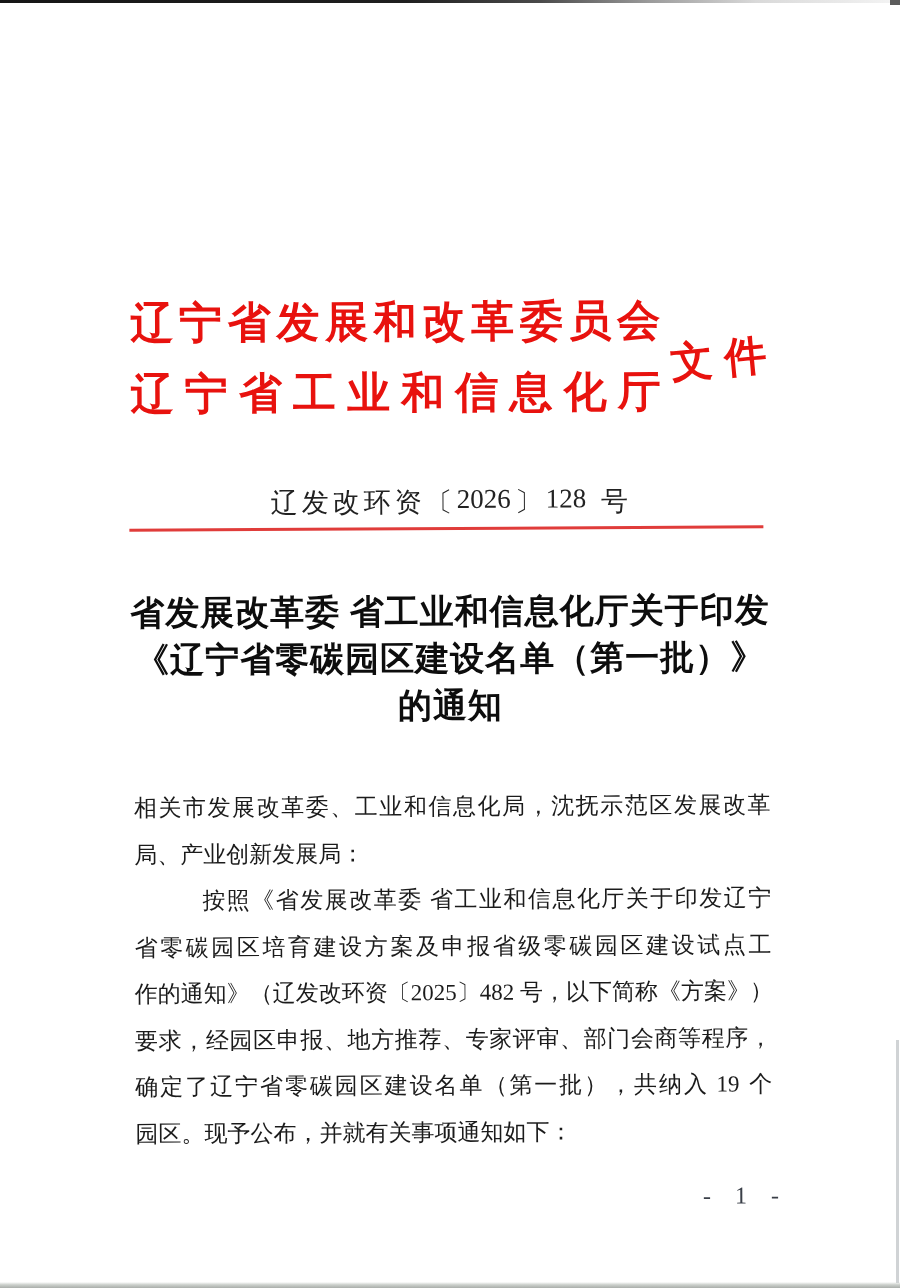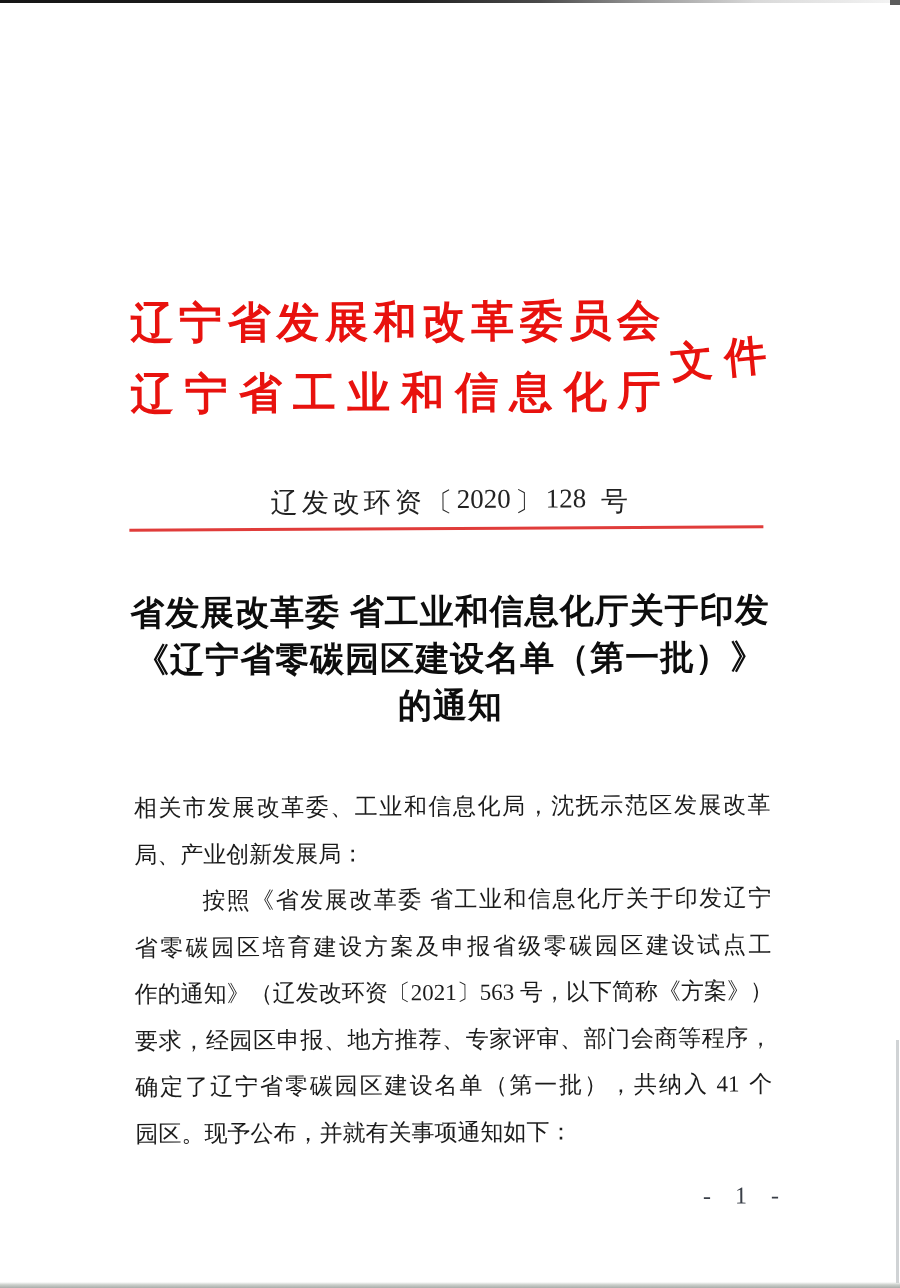"2020" span { text: 2020 -> 2026 }
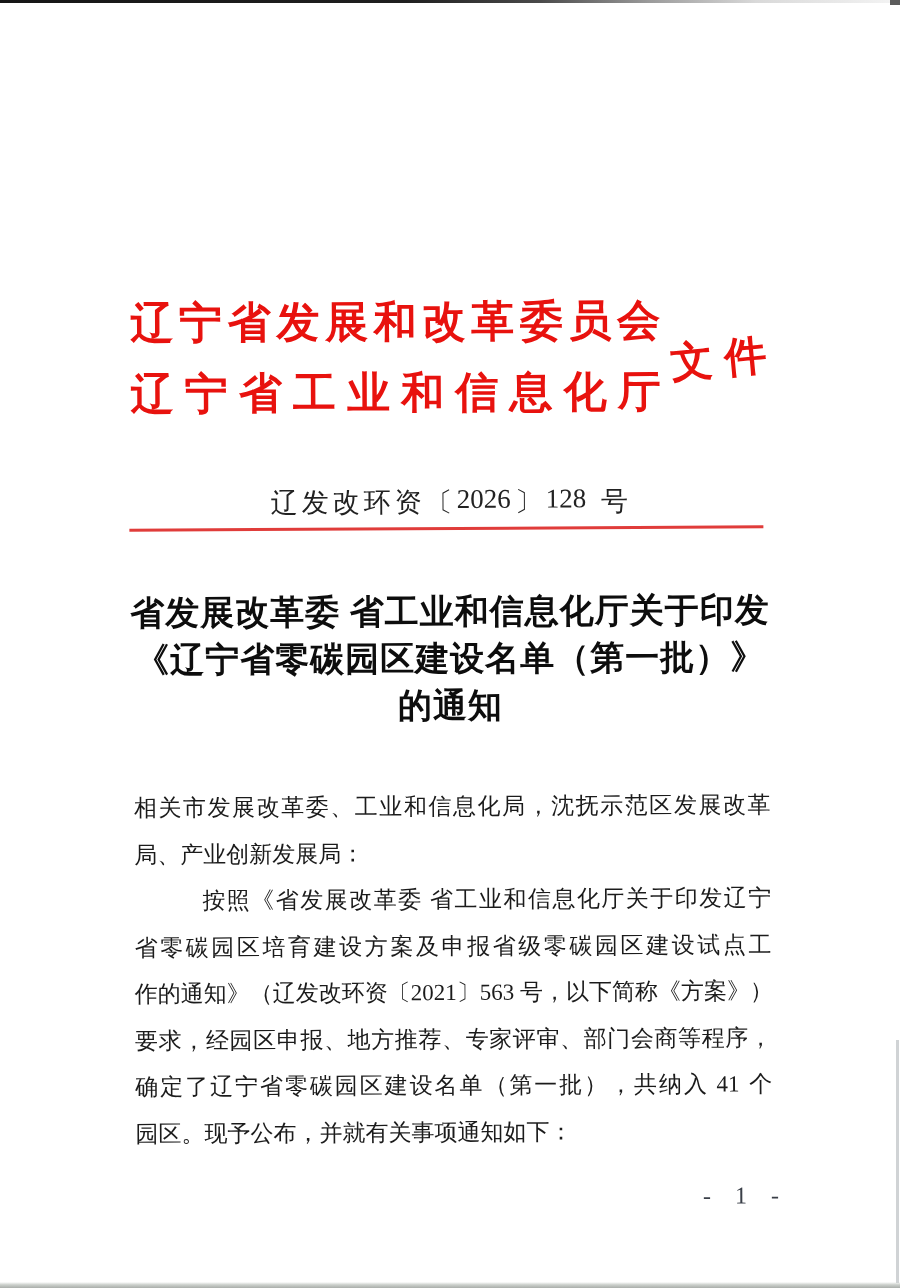"2021" span { text: 2021 -> 2025 }
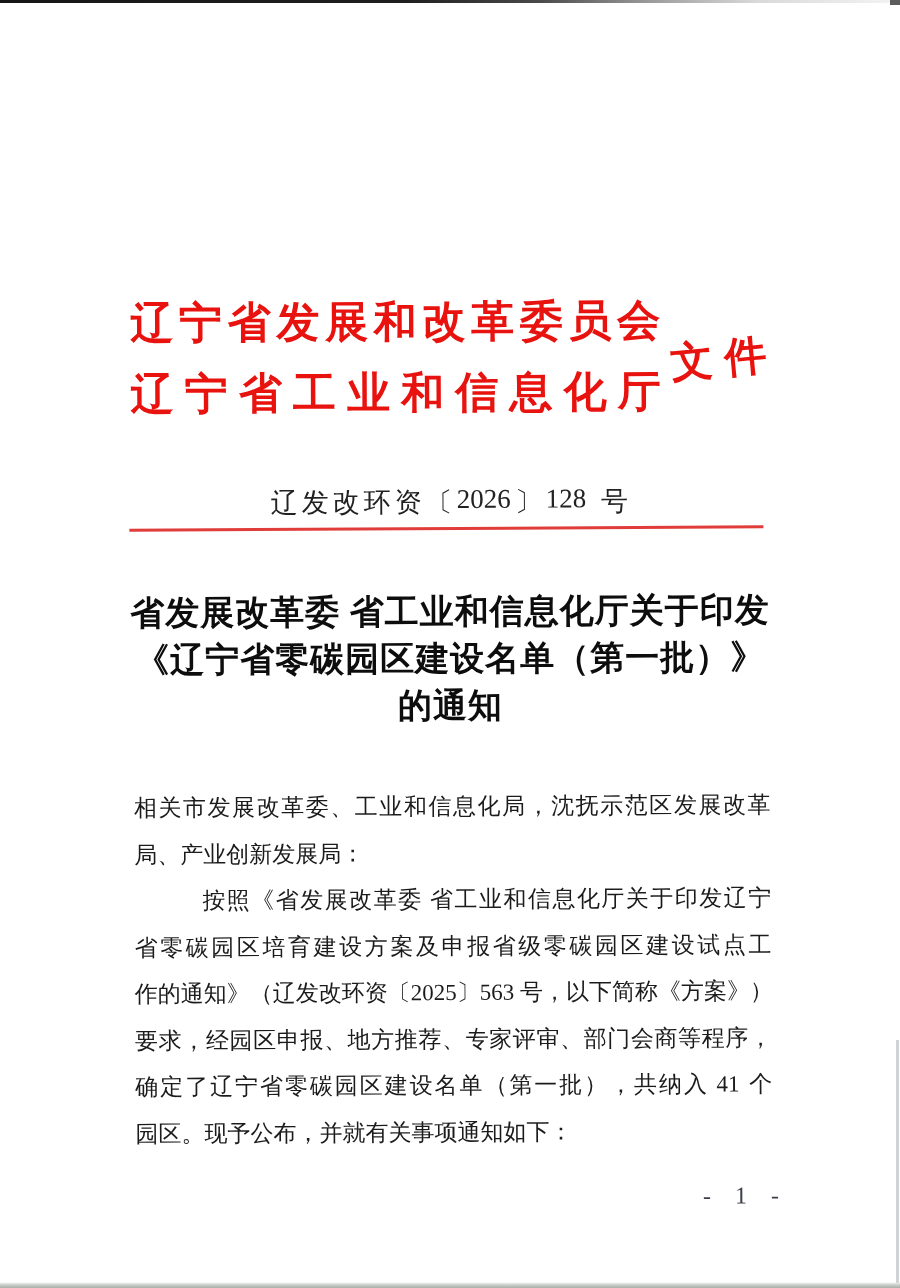"563" span { text: 563 -> 482 }
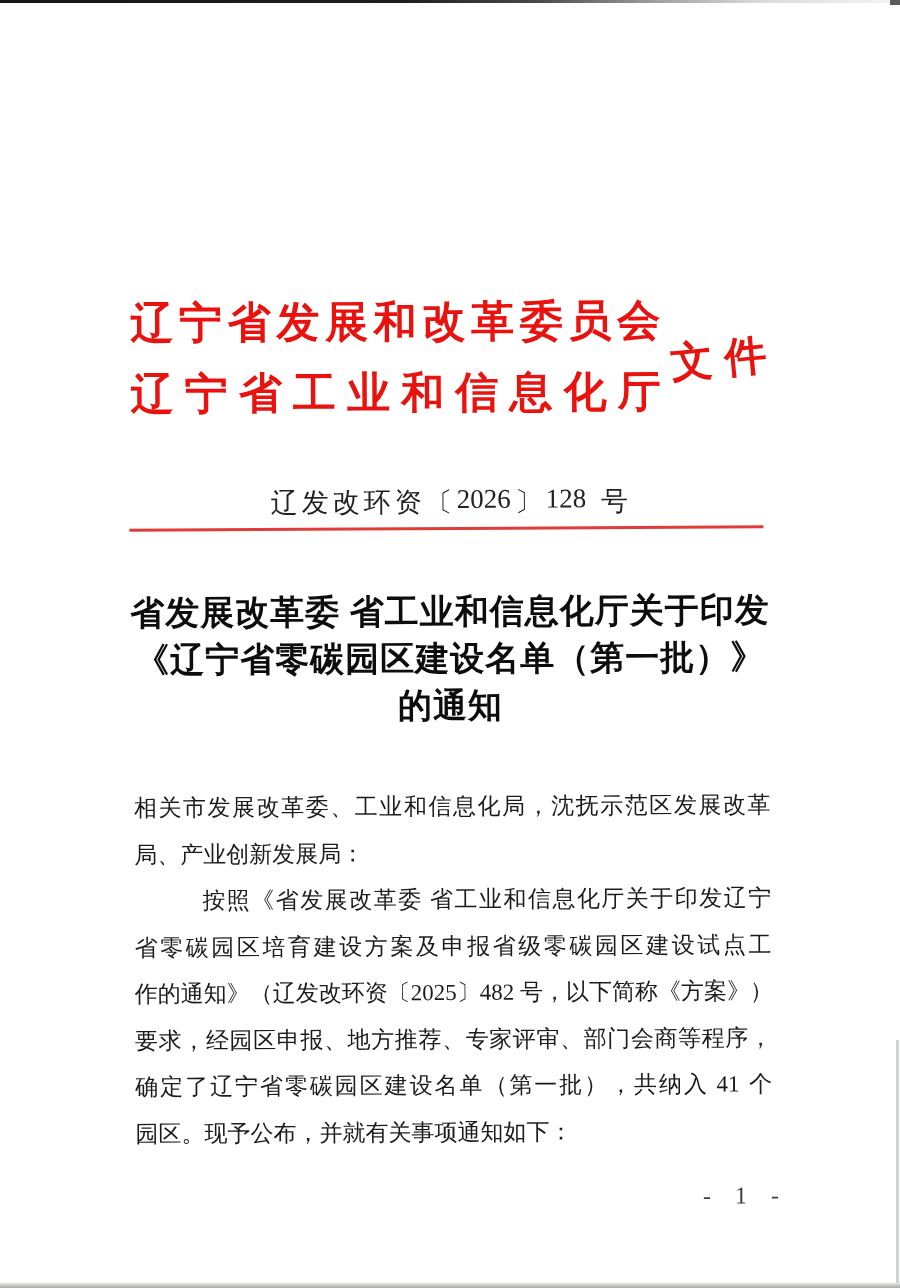"41" span { text: 41 -> 19 }
